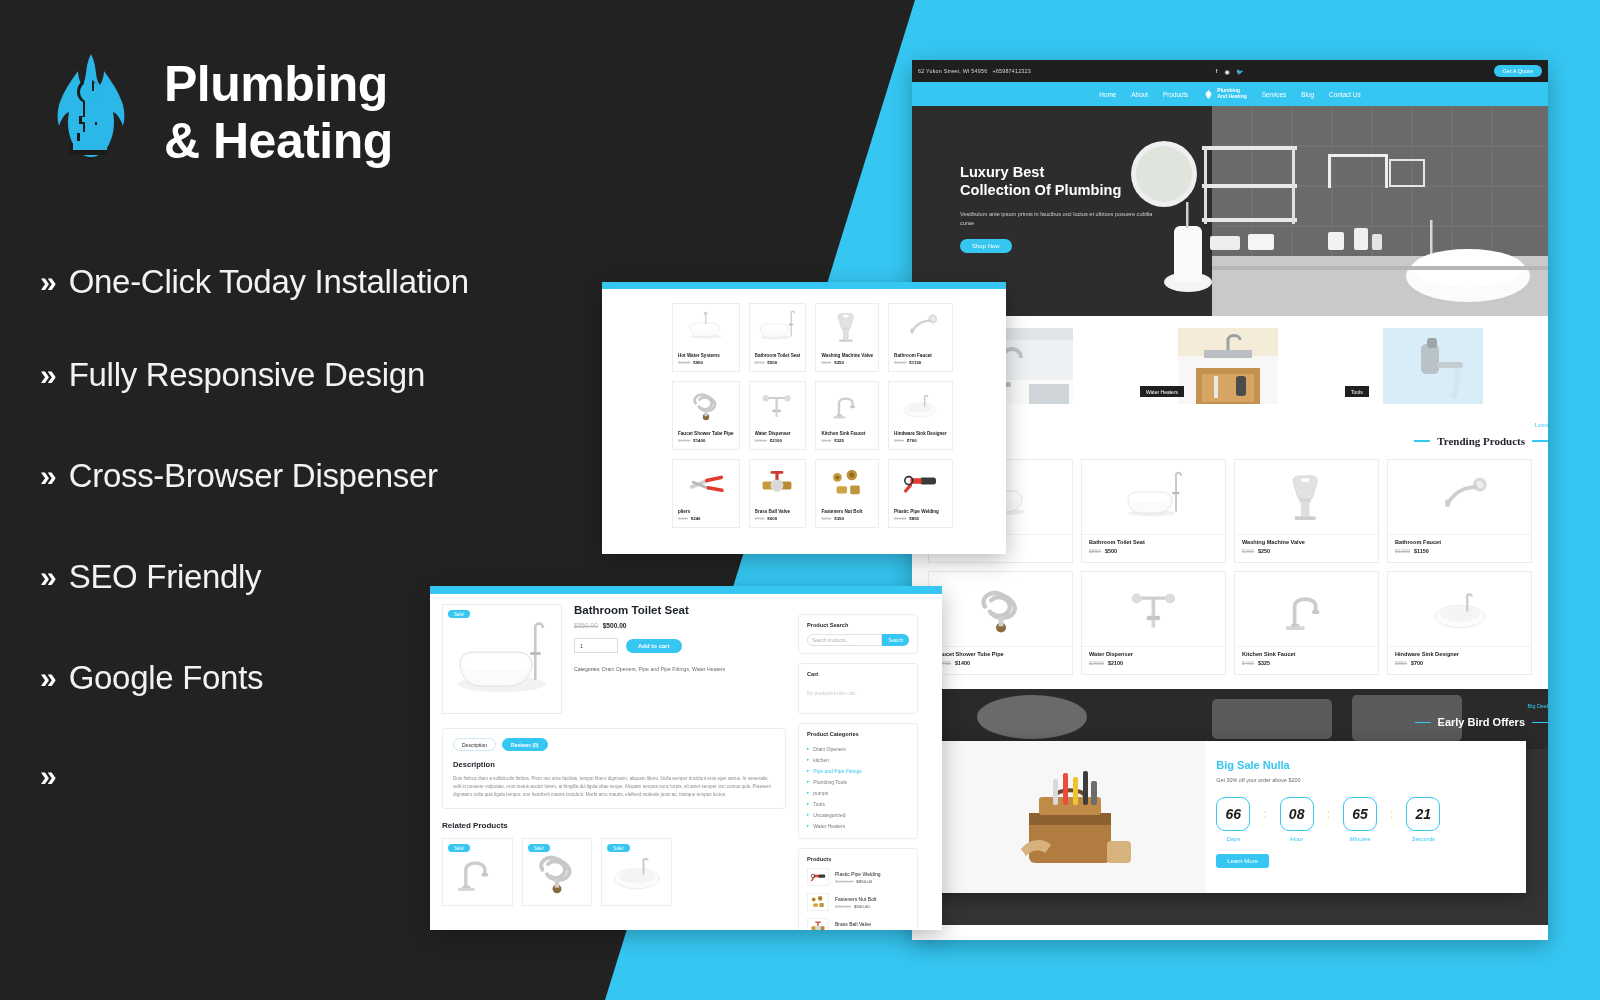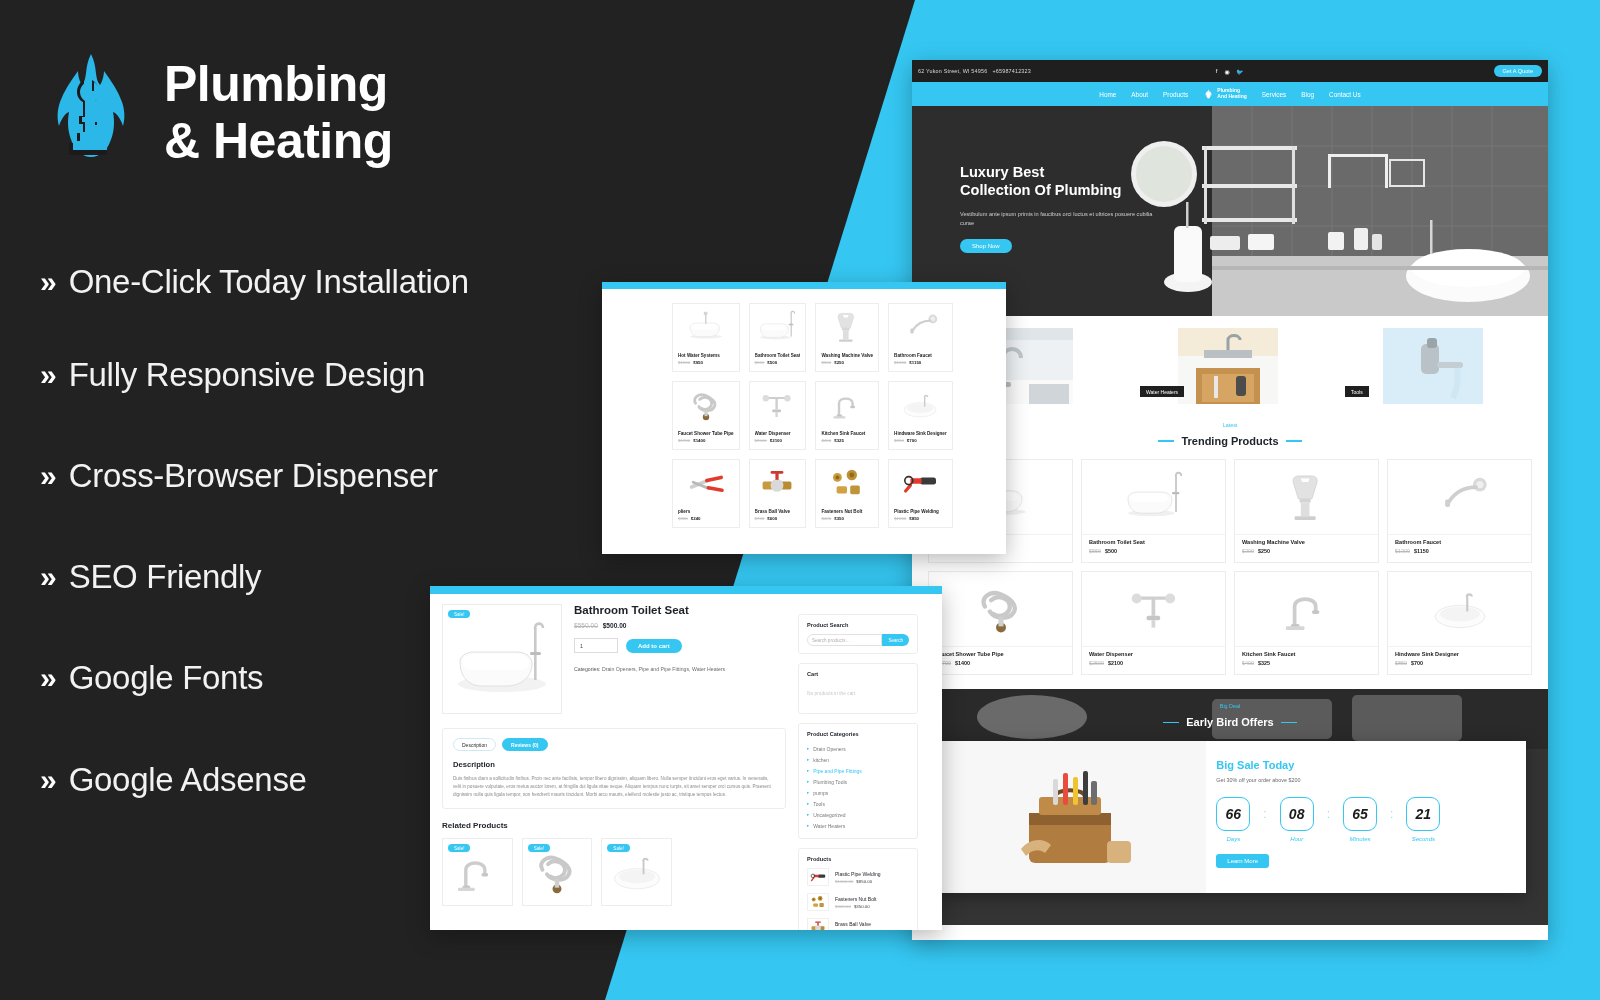"Trending Products" .sec-head { font-family: none -> Liberation Serif, serif; text-align: center -> right }
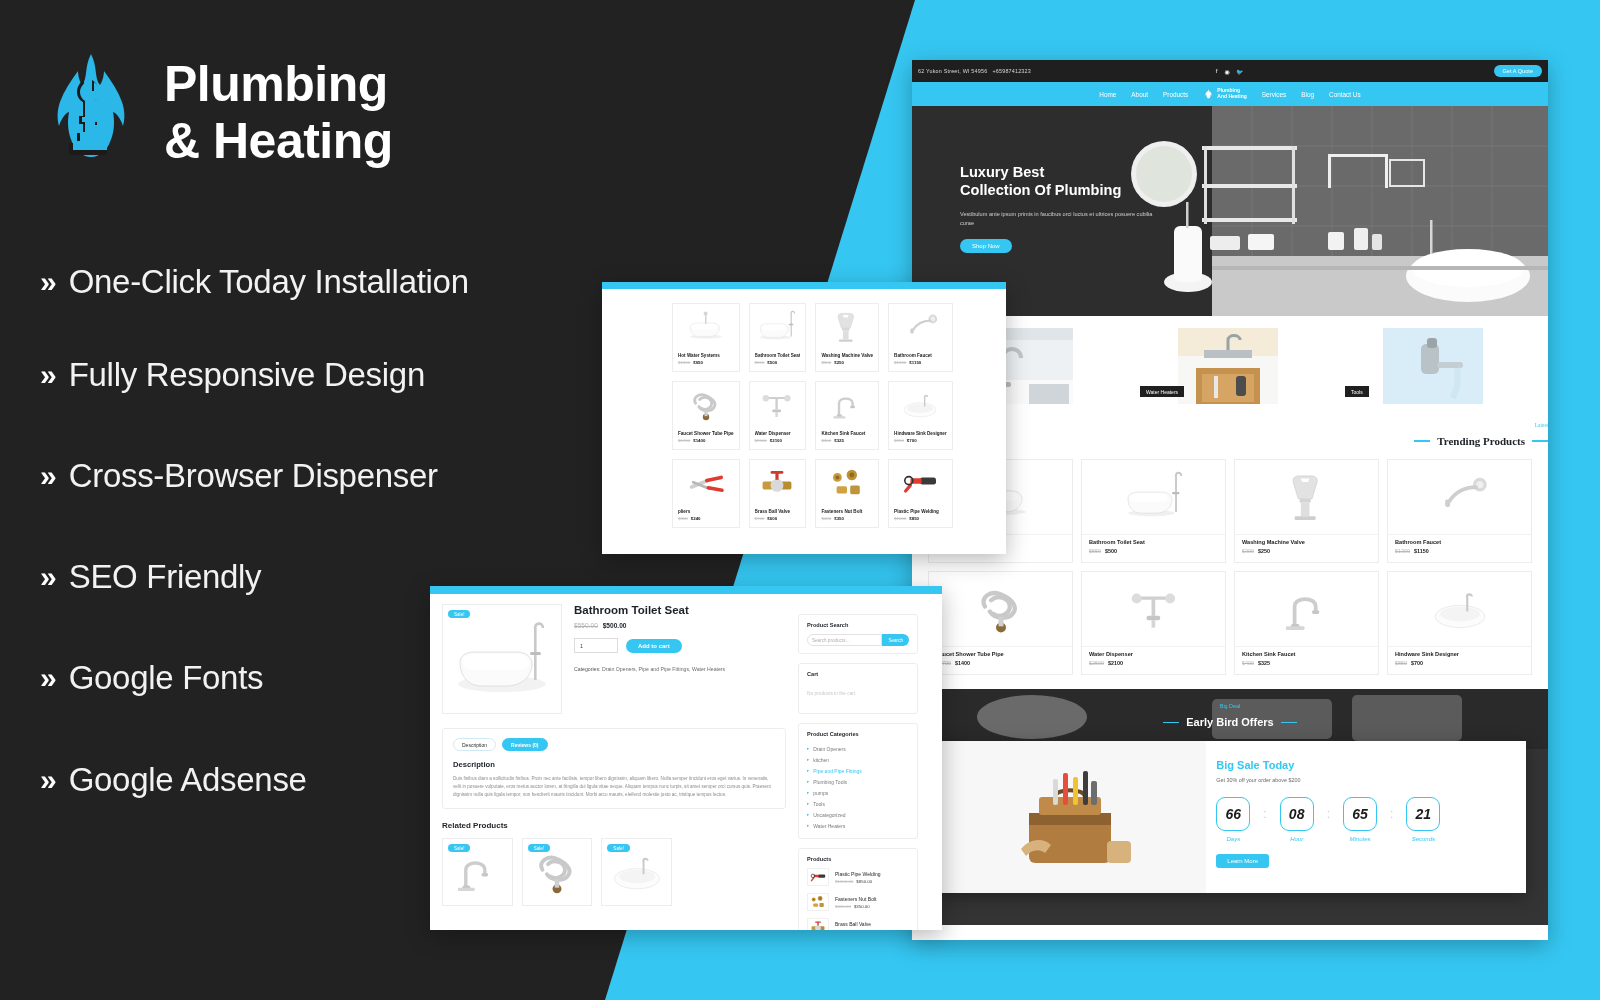"Early Bird Offers" .deal-head { text-align: center -> right }
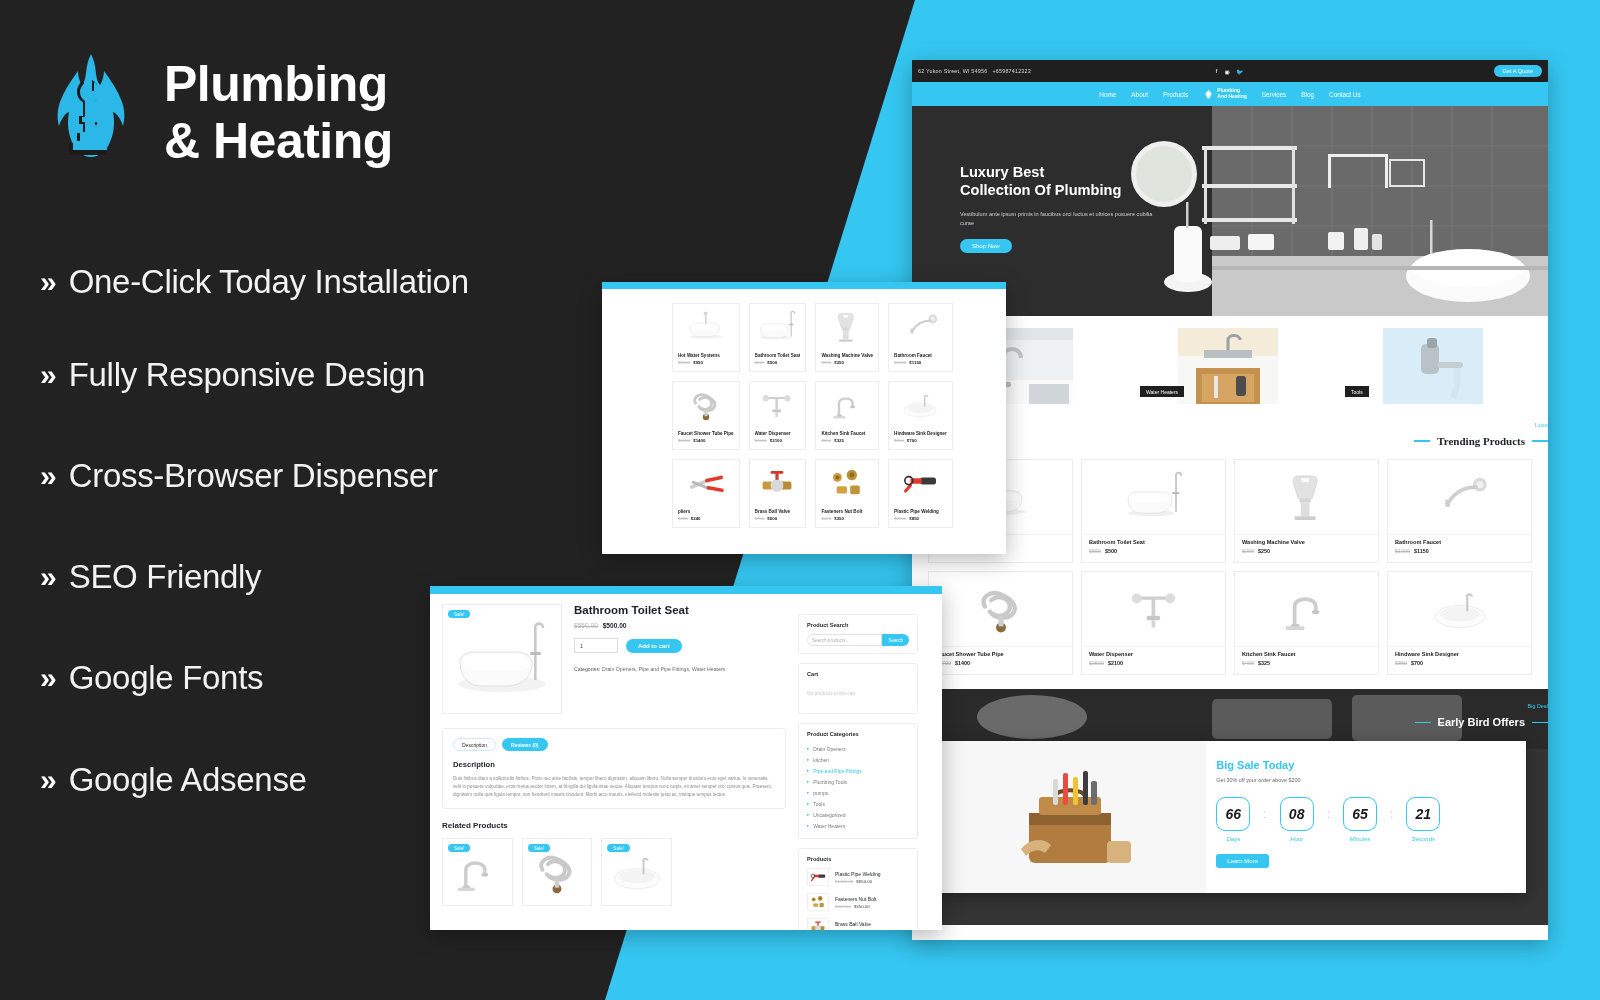"Google Adsense" span.flabel { html: <span>Google Adsense</span> -> none }
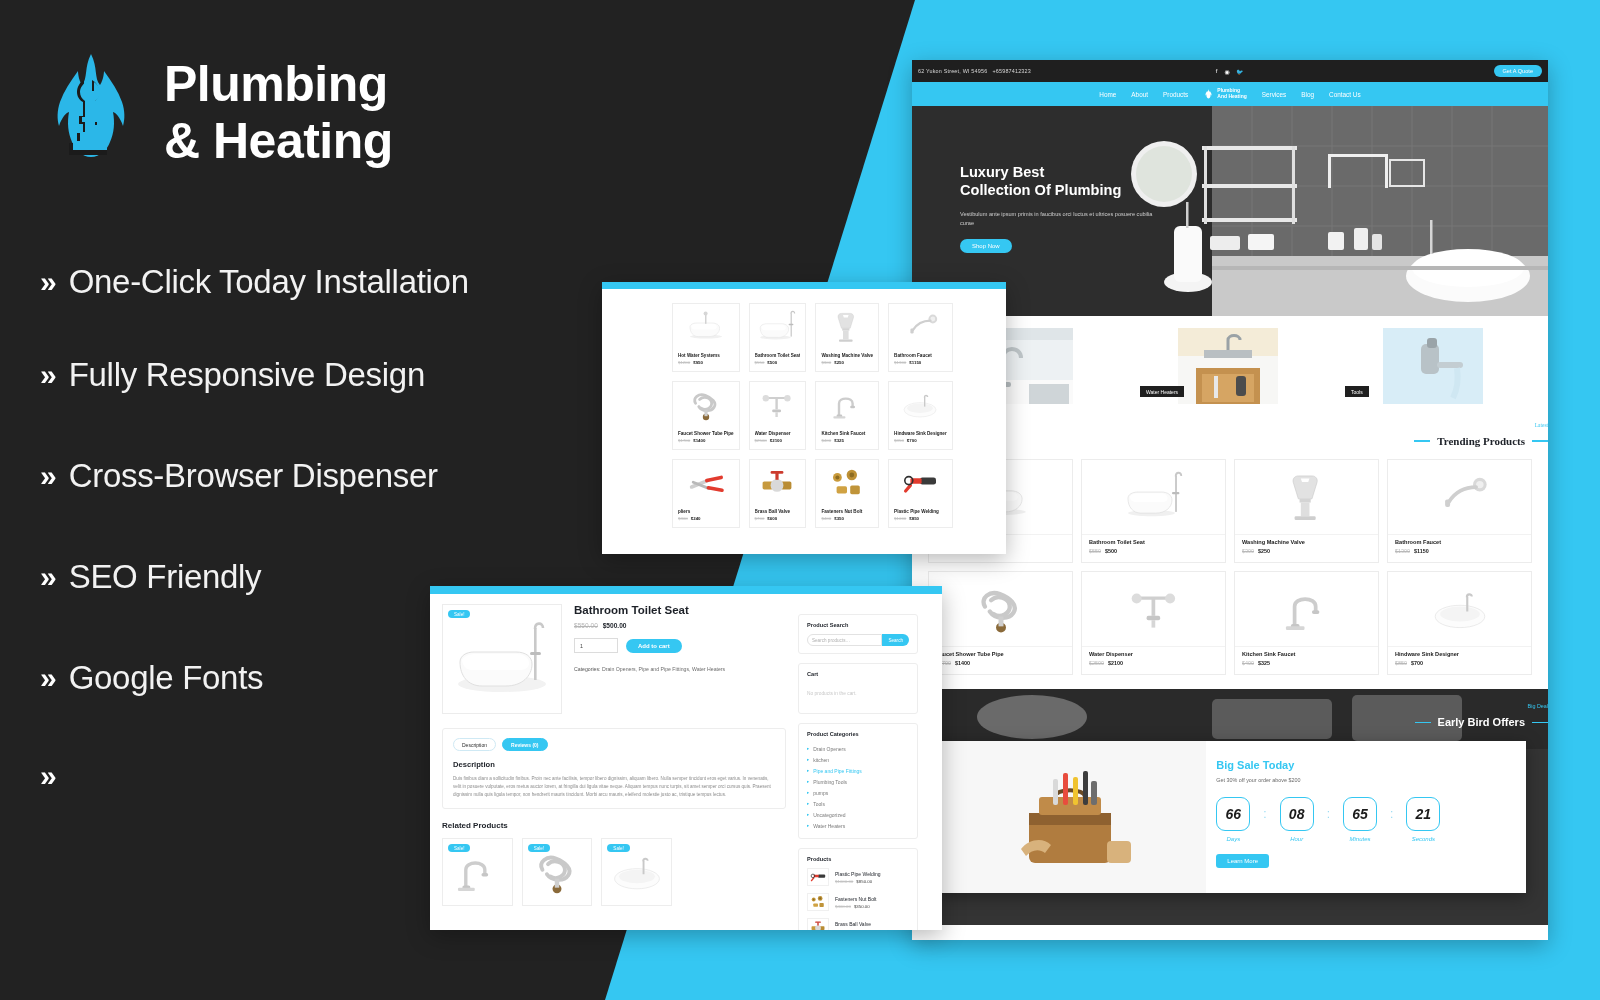"Big Sale Today" h4 { text: Today -> Nulla }
